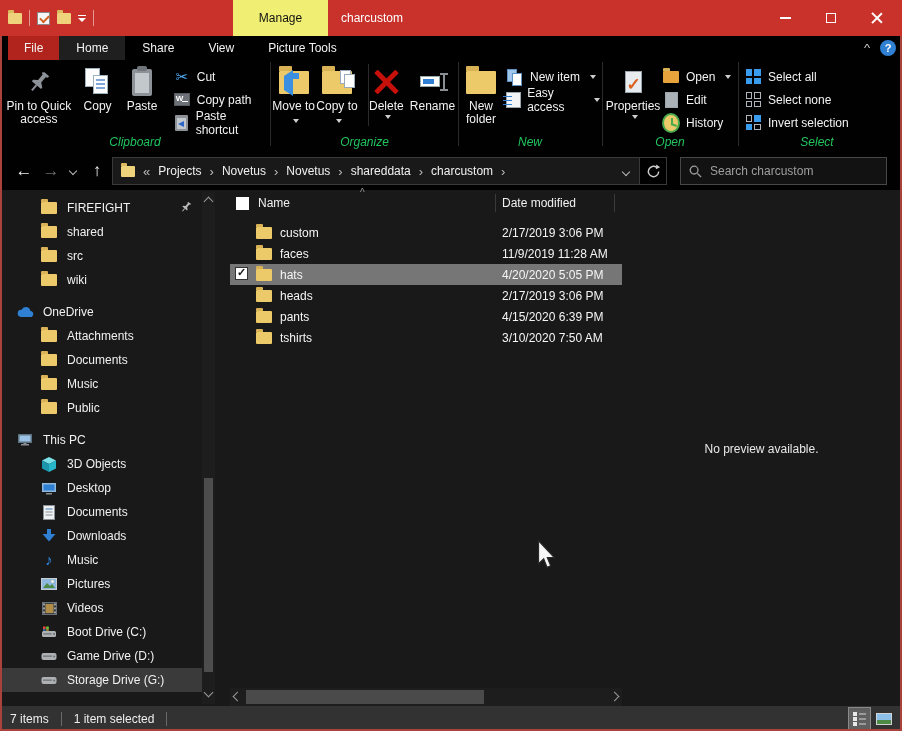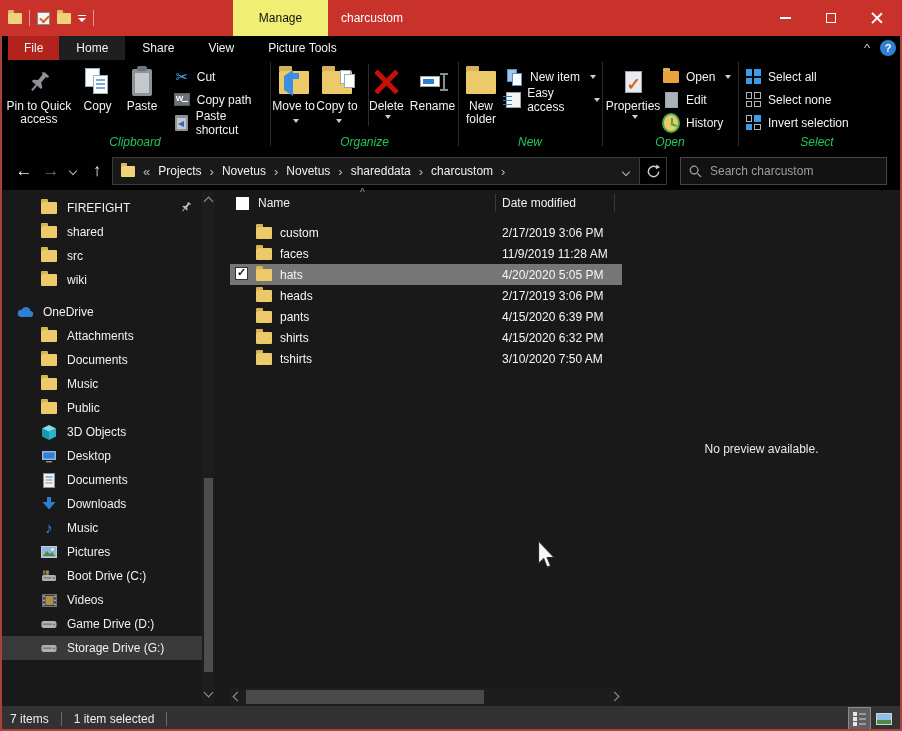"shirts" div.frow { html: <div> <span></span> <span></span> <span>shirts</span> <span>4/15/2020 6:32 PM</span> </div> -> none }
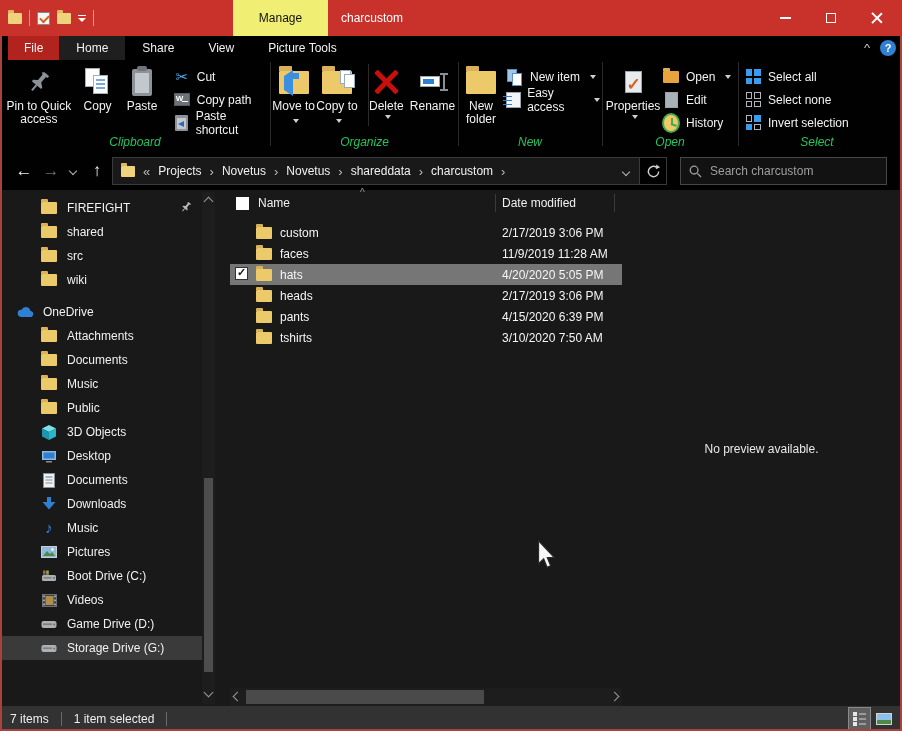"This PC" div.si { html: none -> <div> <span> <svg> <rect></rect> <rect></rect> <rect></rect> <rect></rect> </svg> </span> <span>This PC</span> </div> }
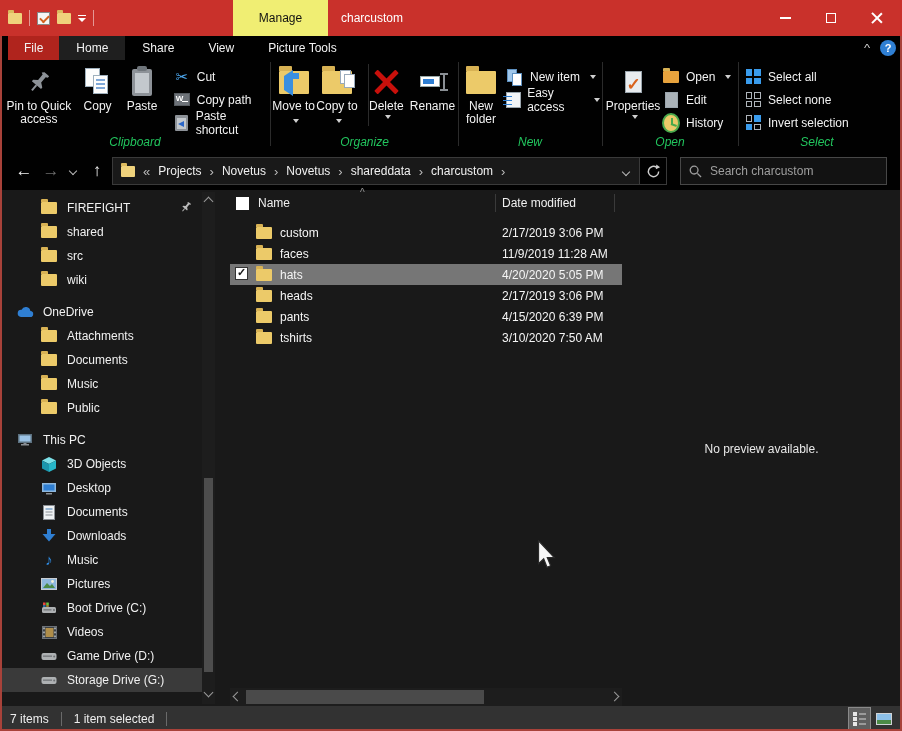"Boot Drive (C:)" div.si { order: before "Videos" -> after "Videos" }
